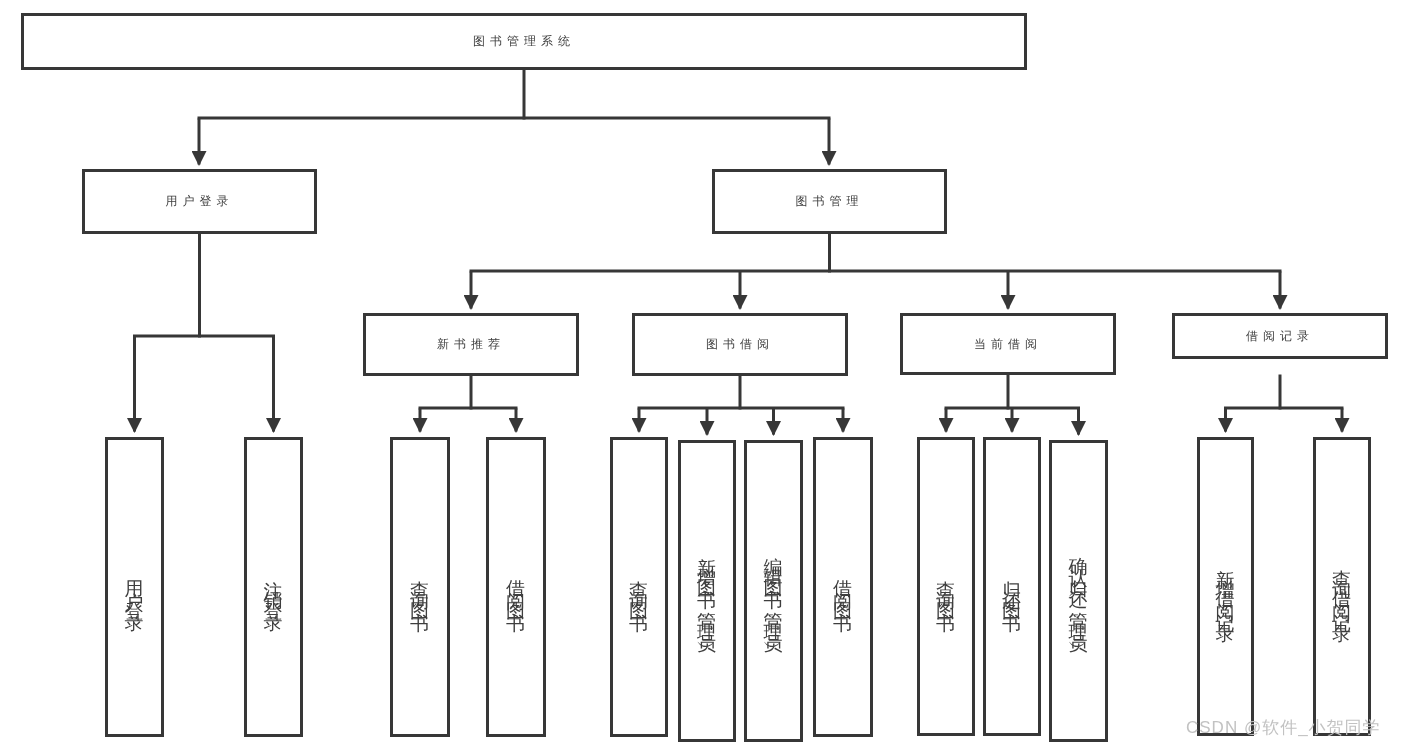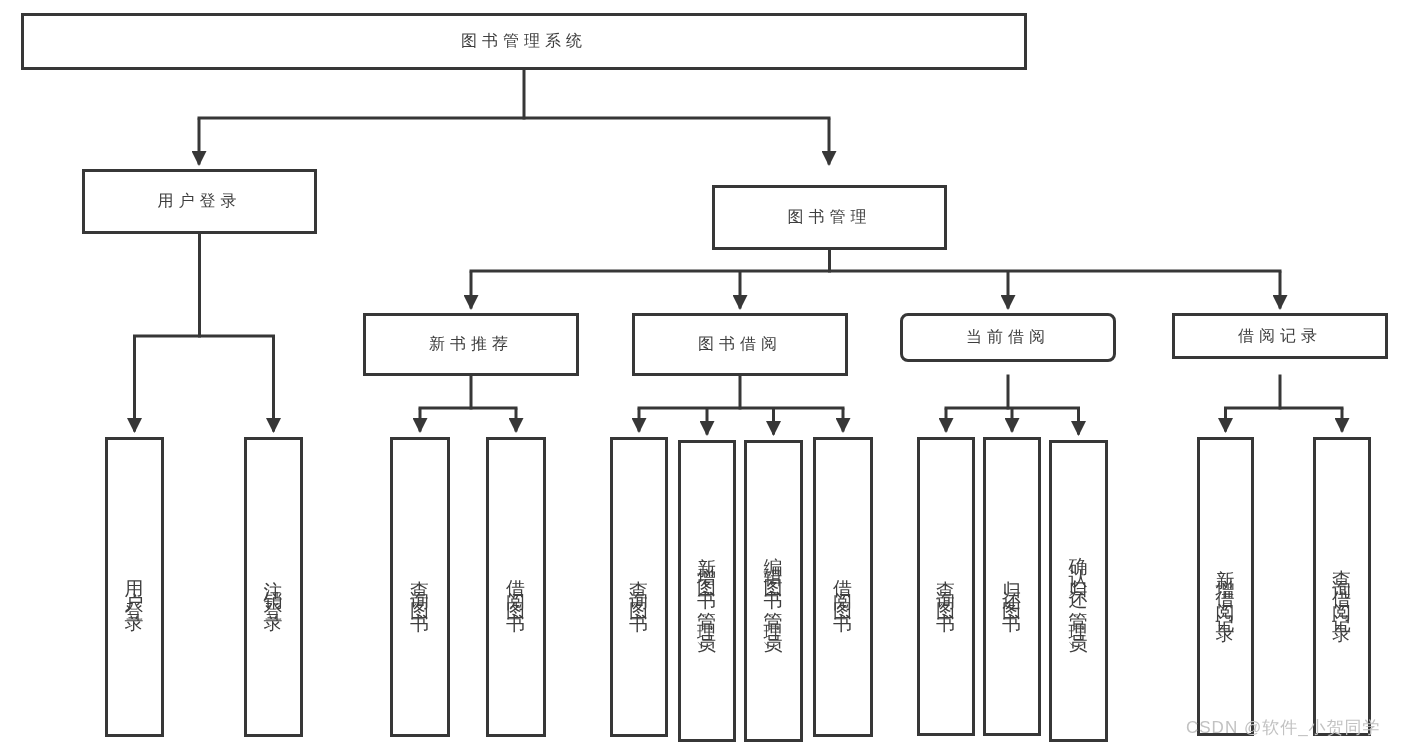"图书管理系统" .h { font-size: 16px -> 12px }
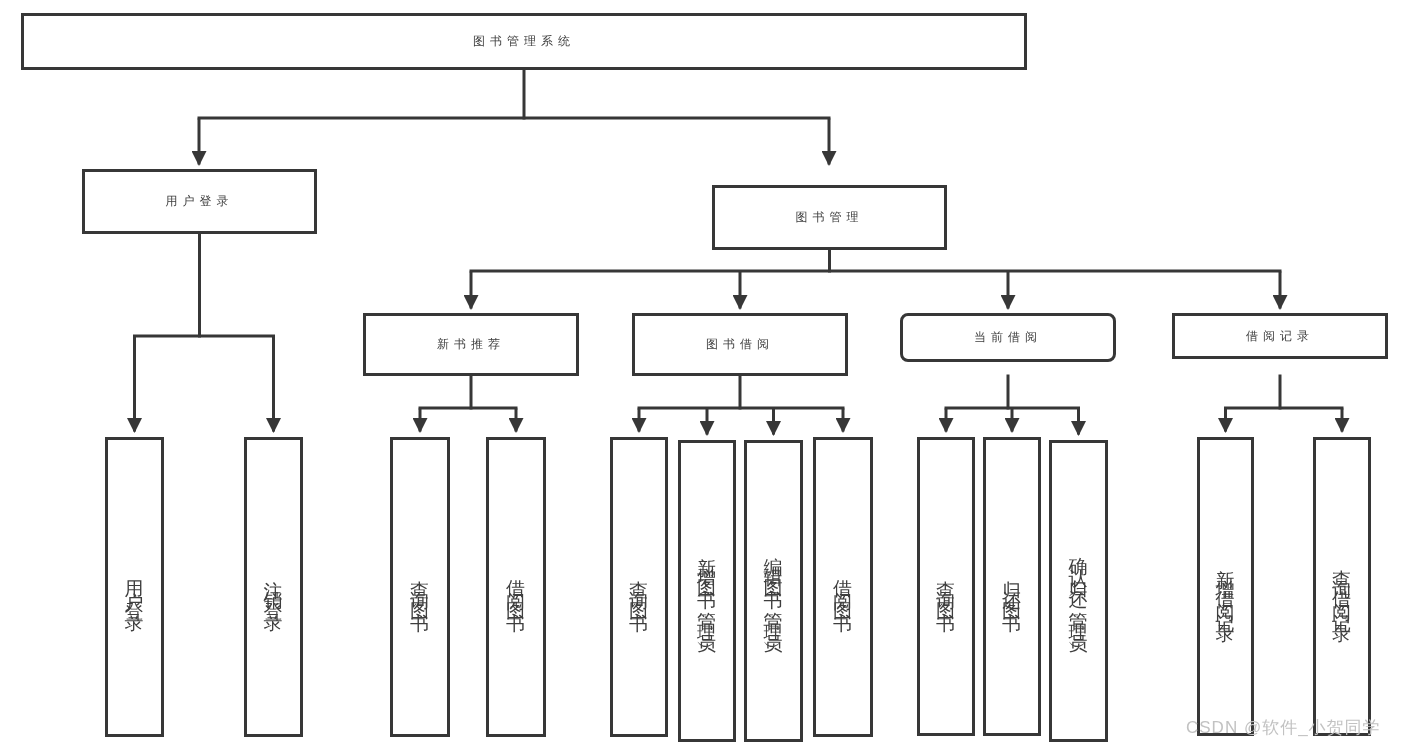"图书管理" .n-manage { margin-top: 16px -> none }
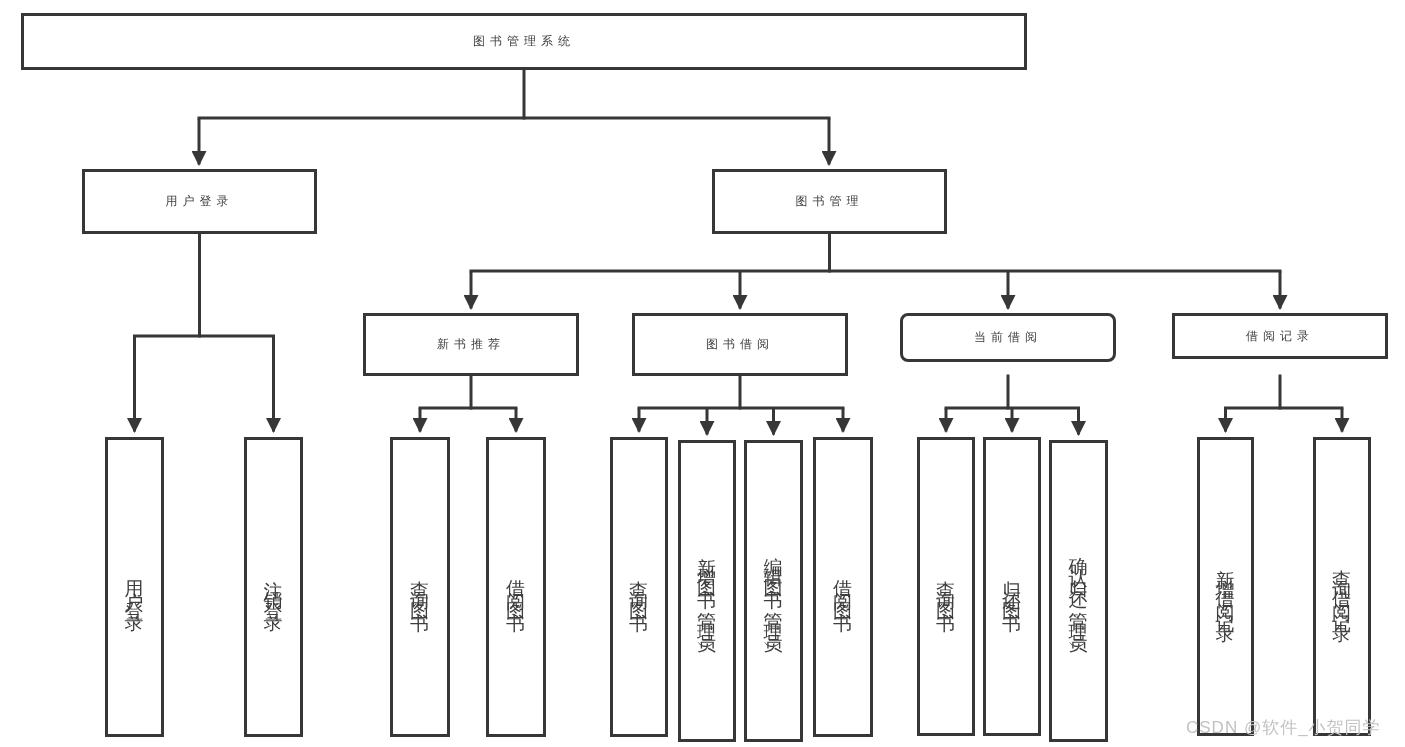"当前借阅" .n-current { border-radius: 8px -> none; height: 49px -> 62px }
